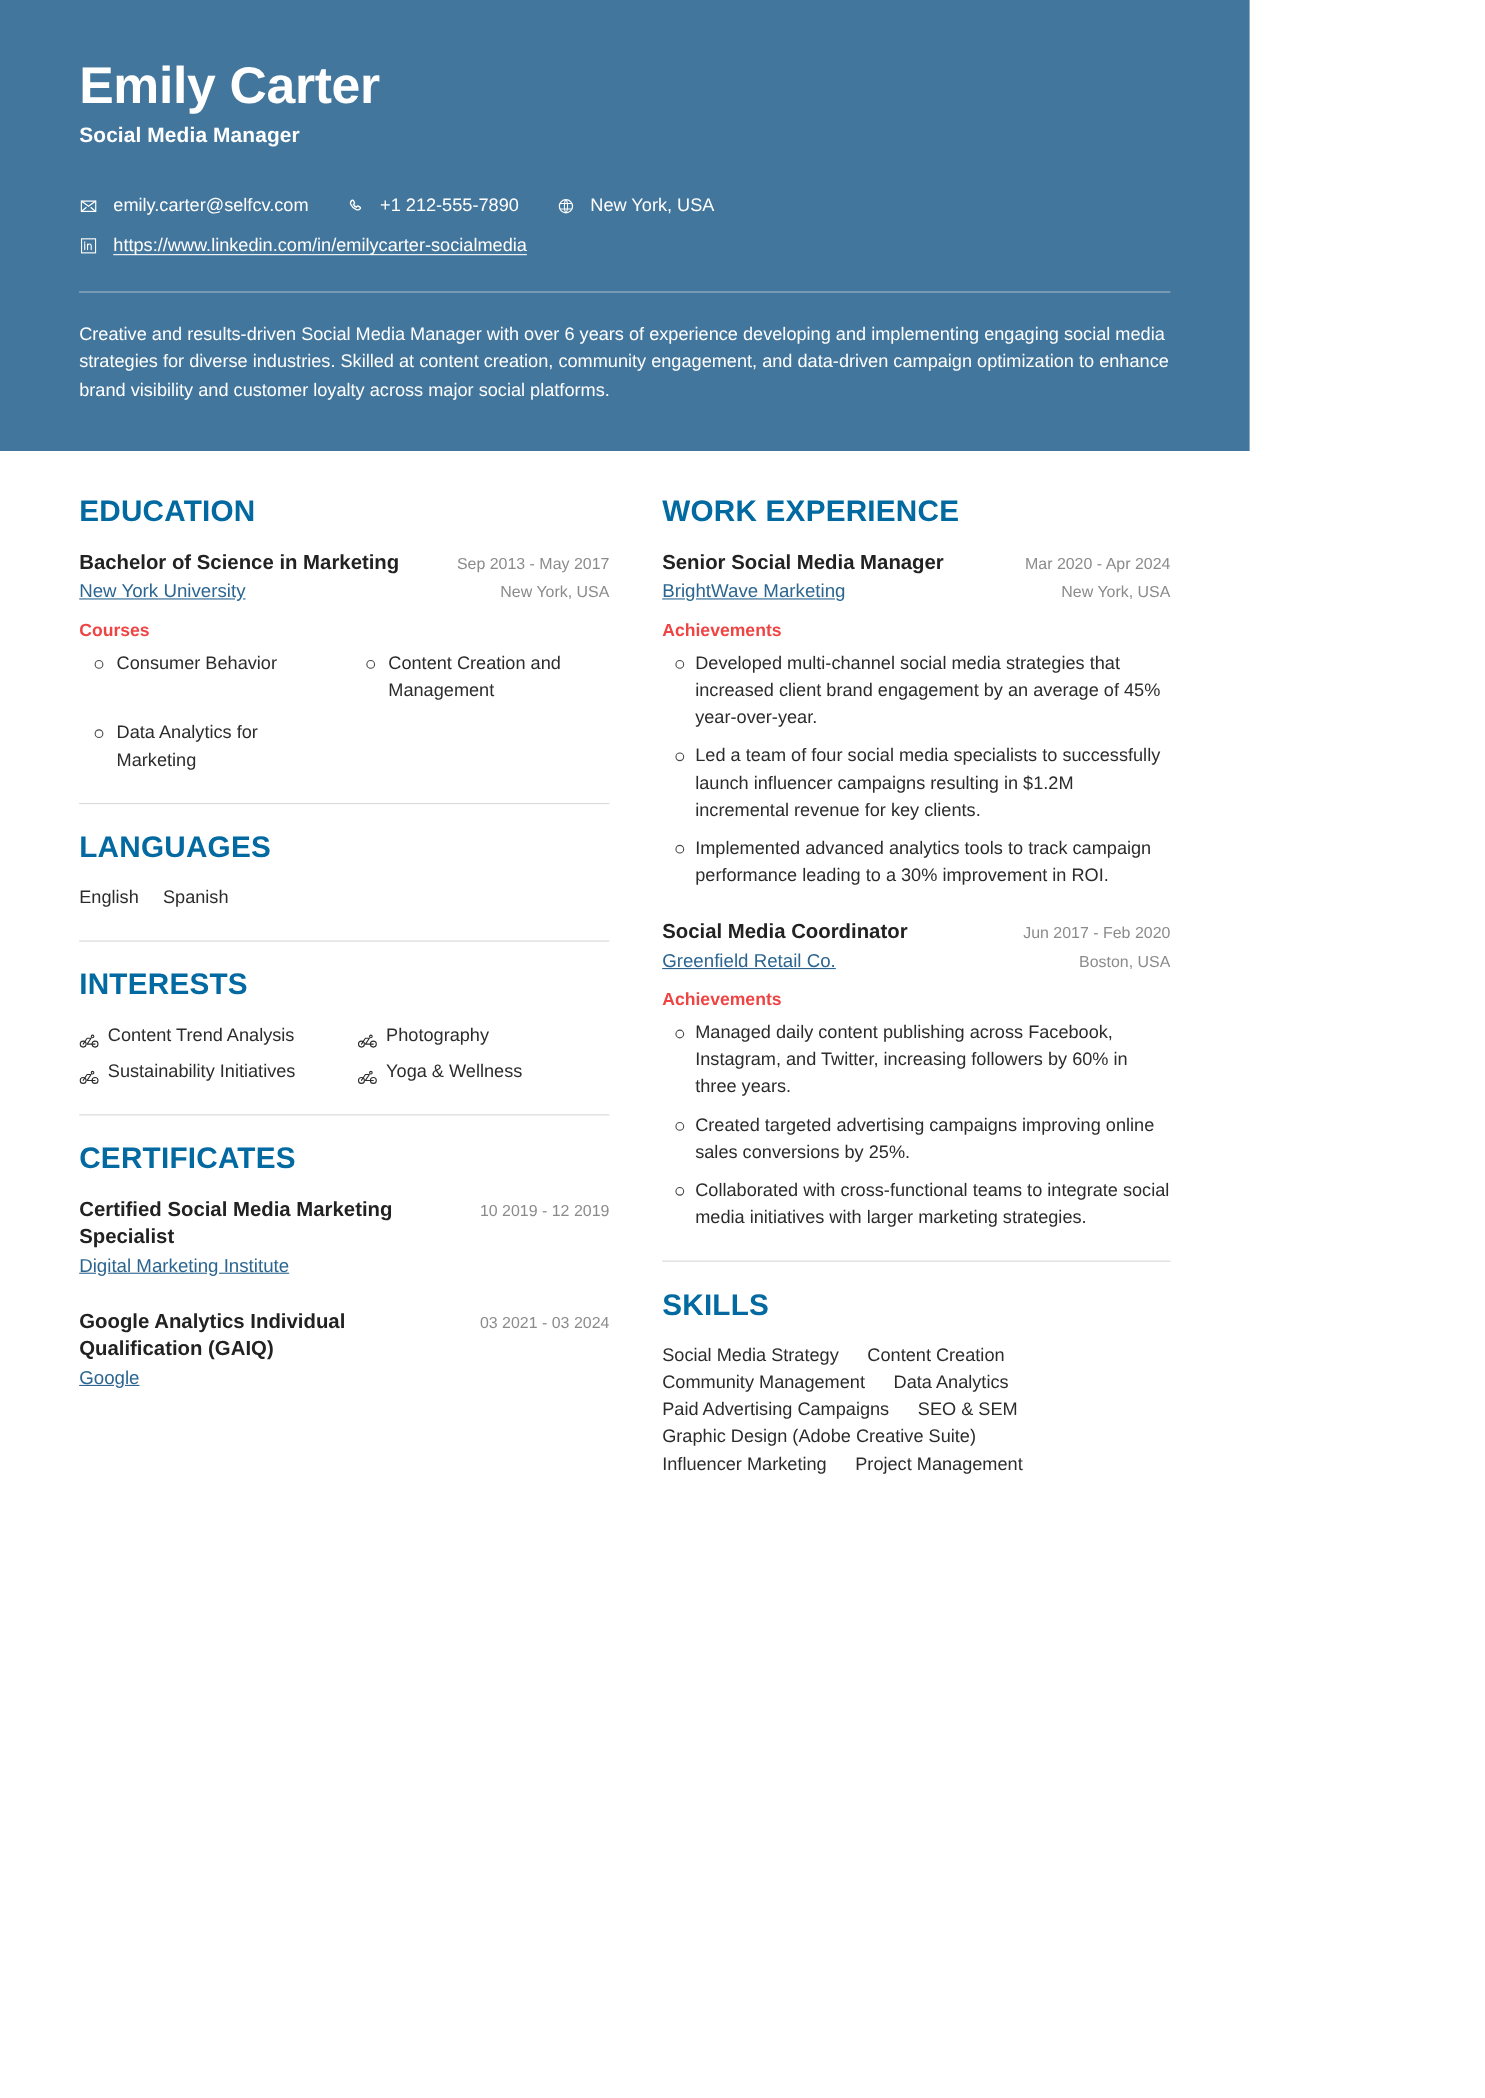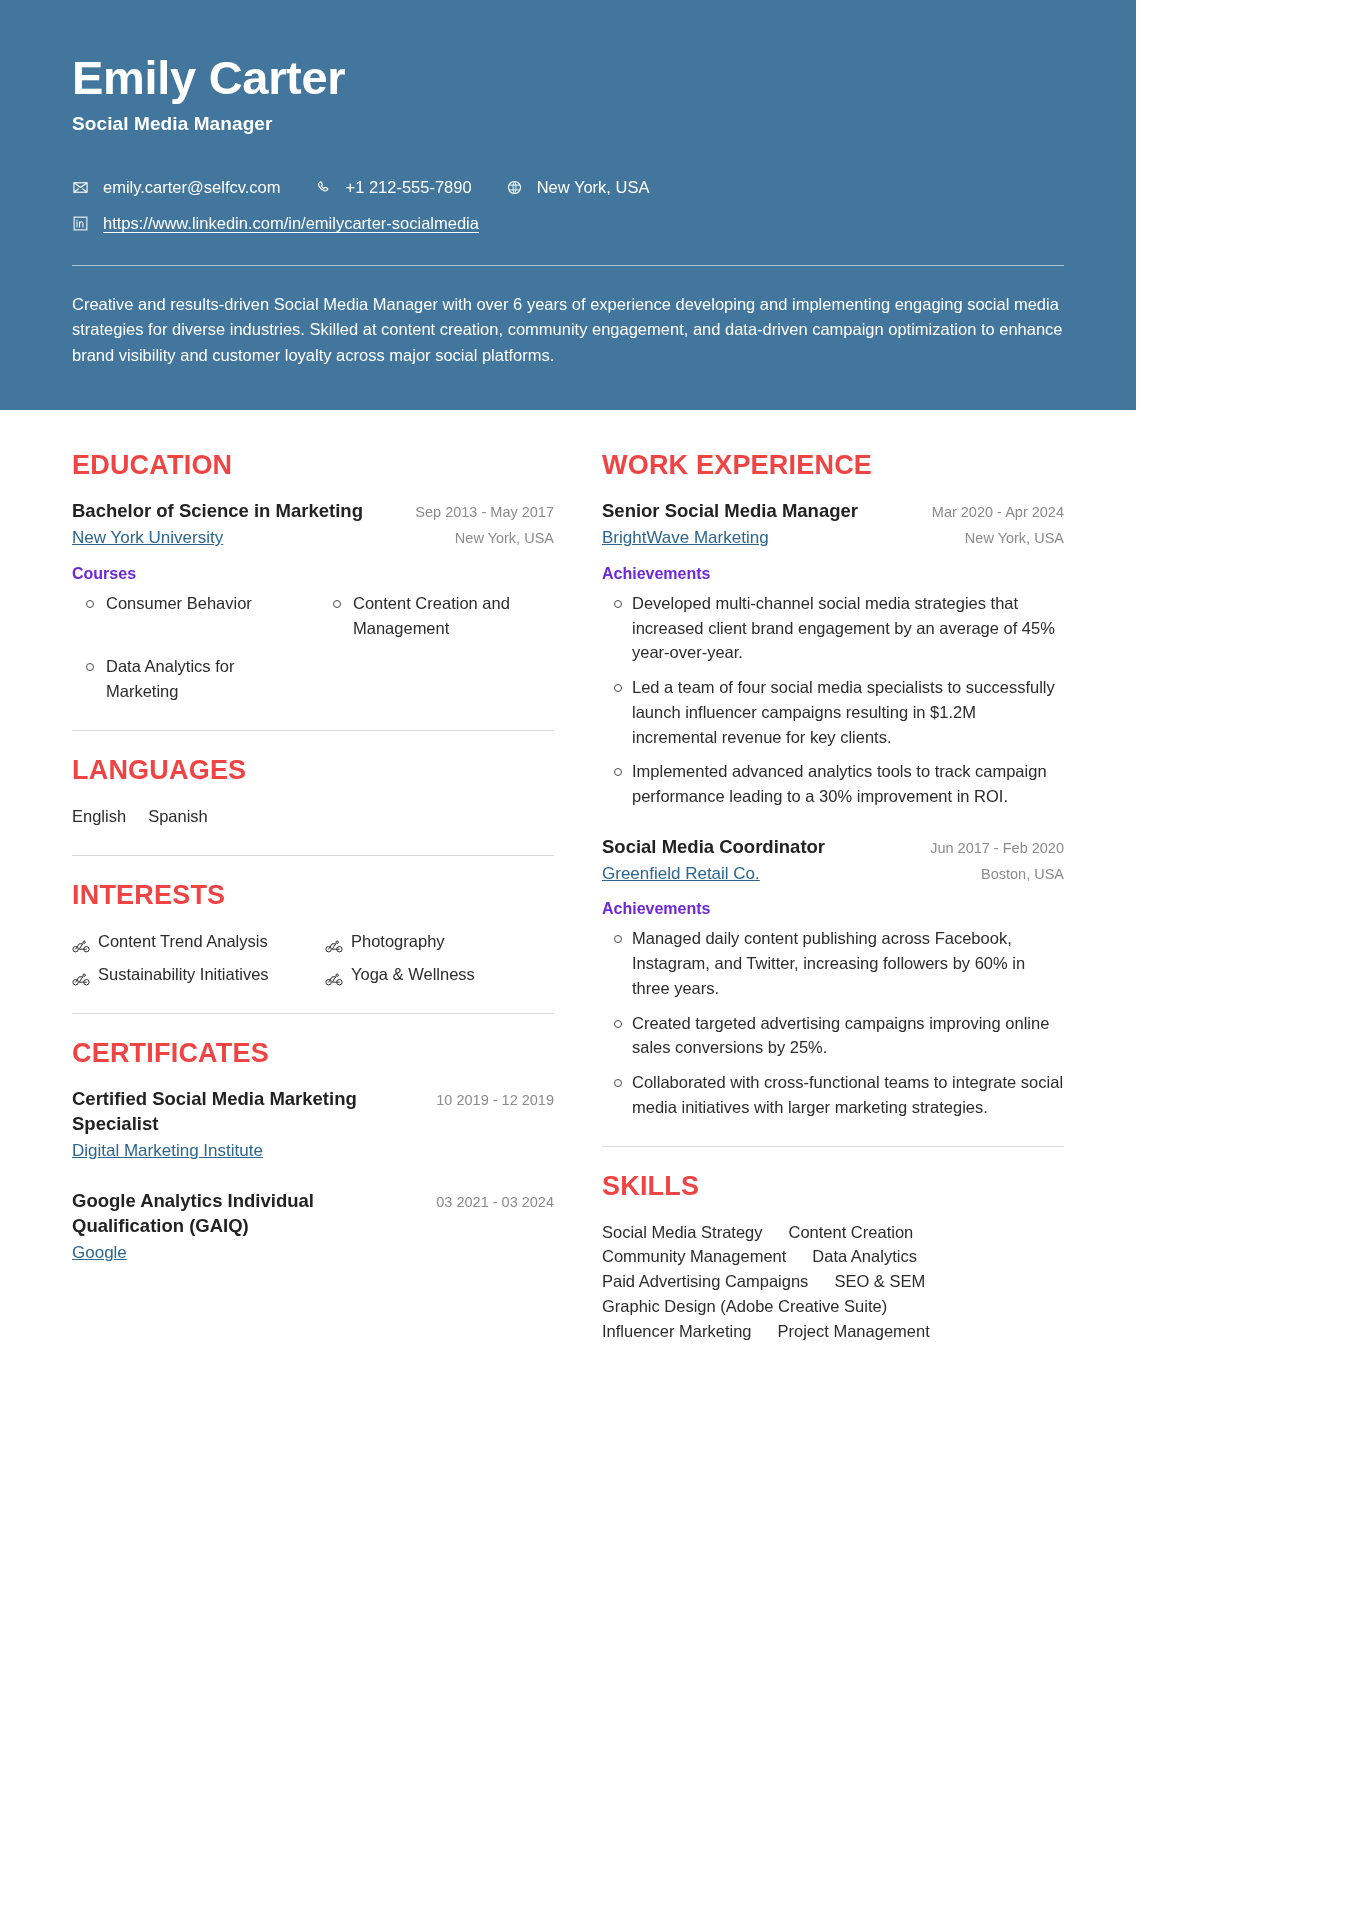"EDUCATION" .section-title { color: #ef4444 -> #0369a1 }
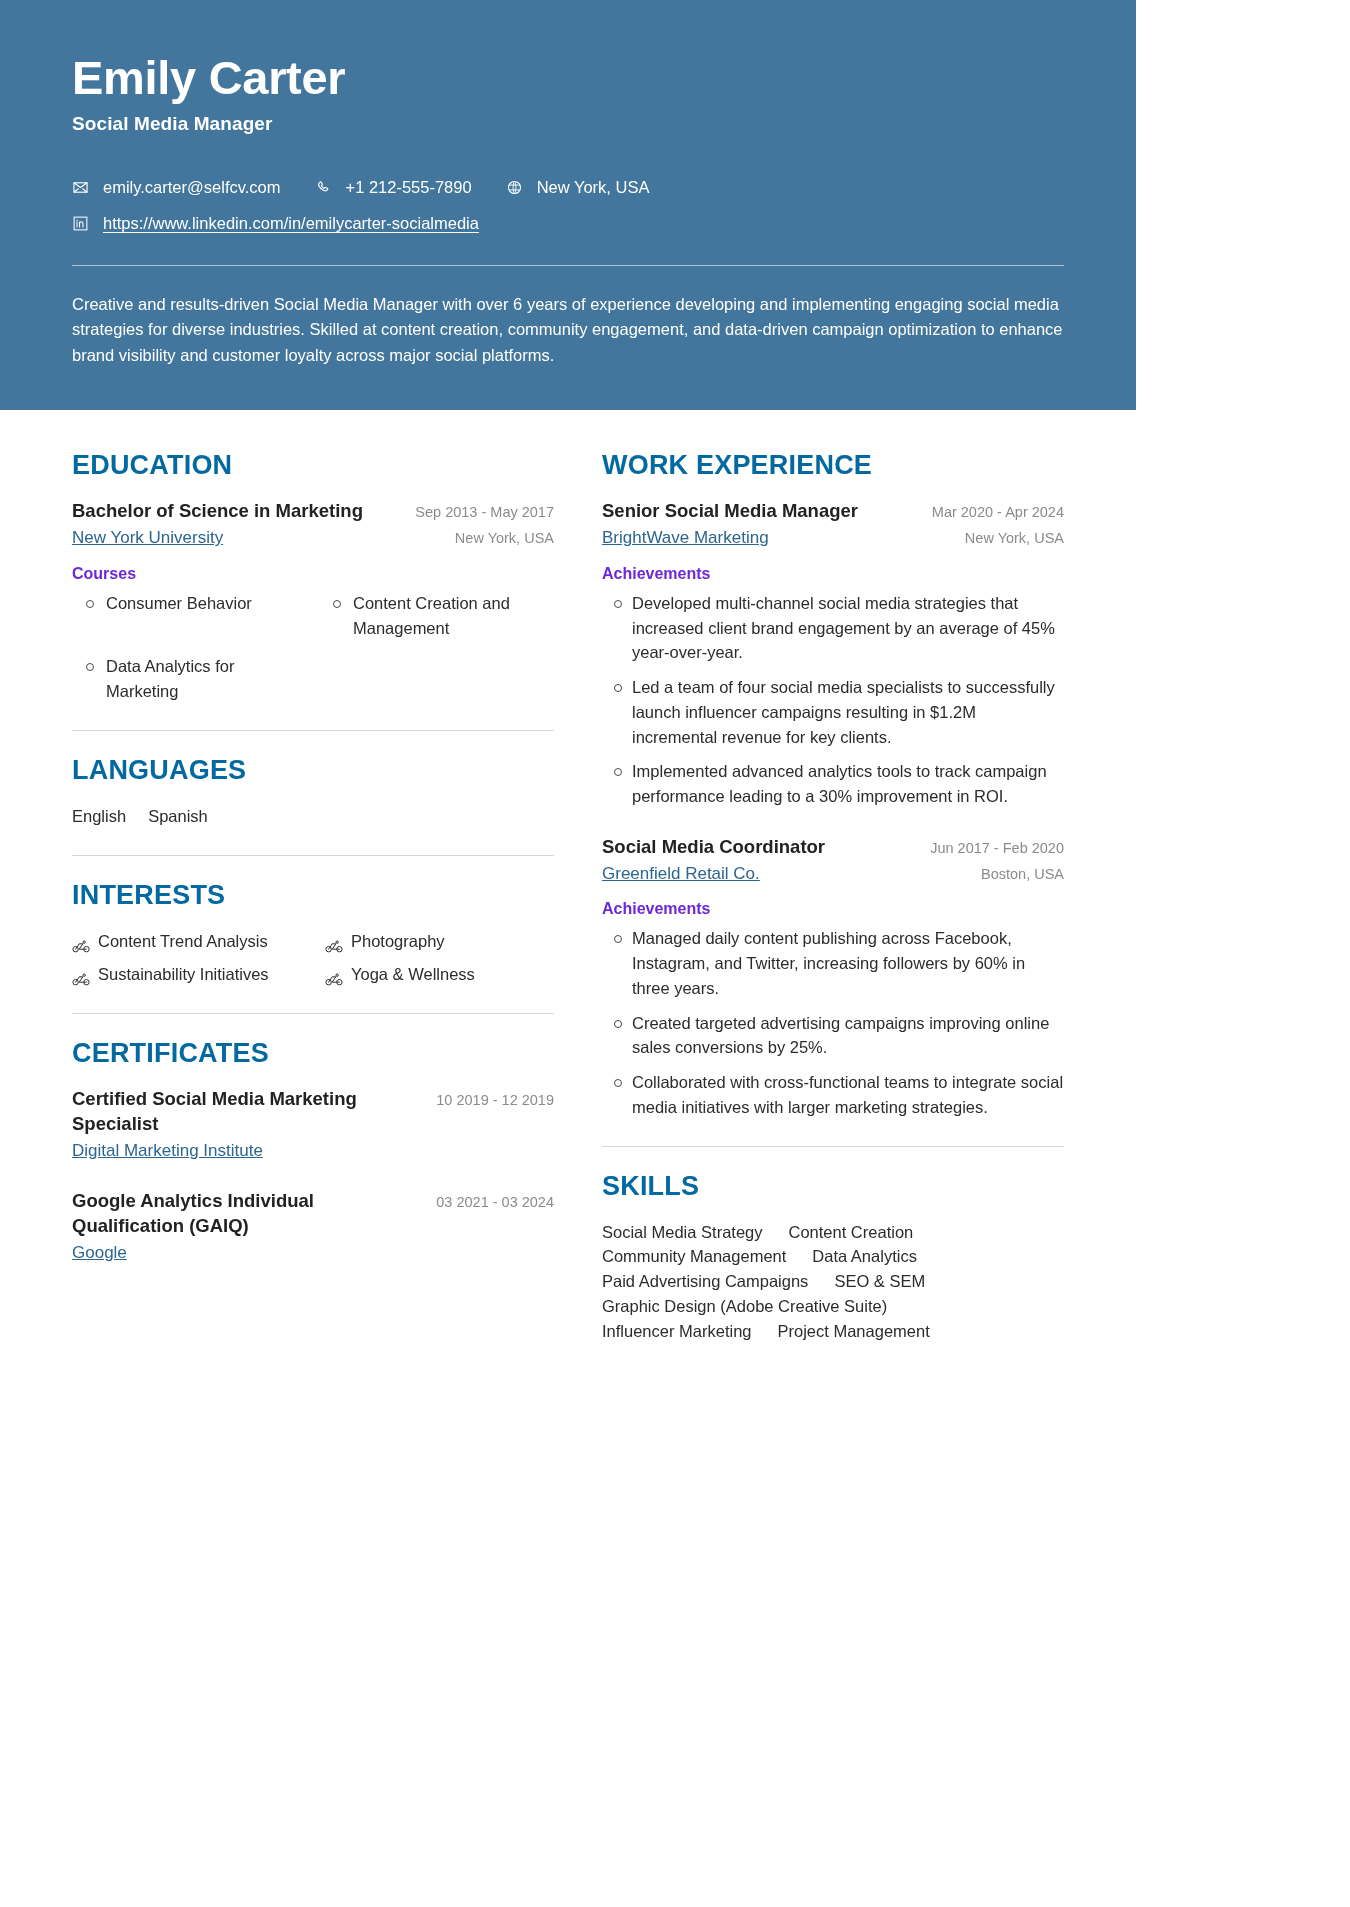"Courses" .entry-sub { color: #6d28d9 -> #ef4444 }
